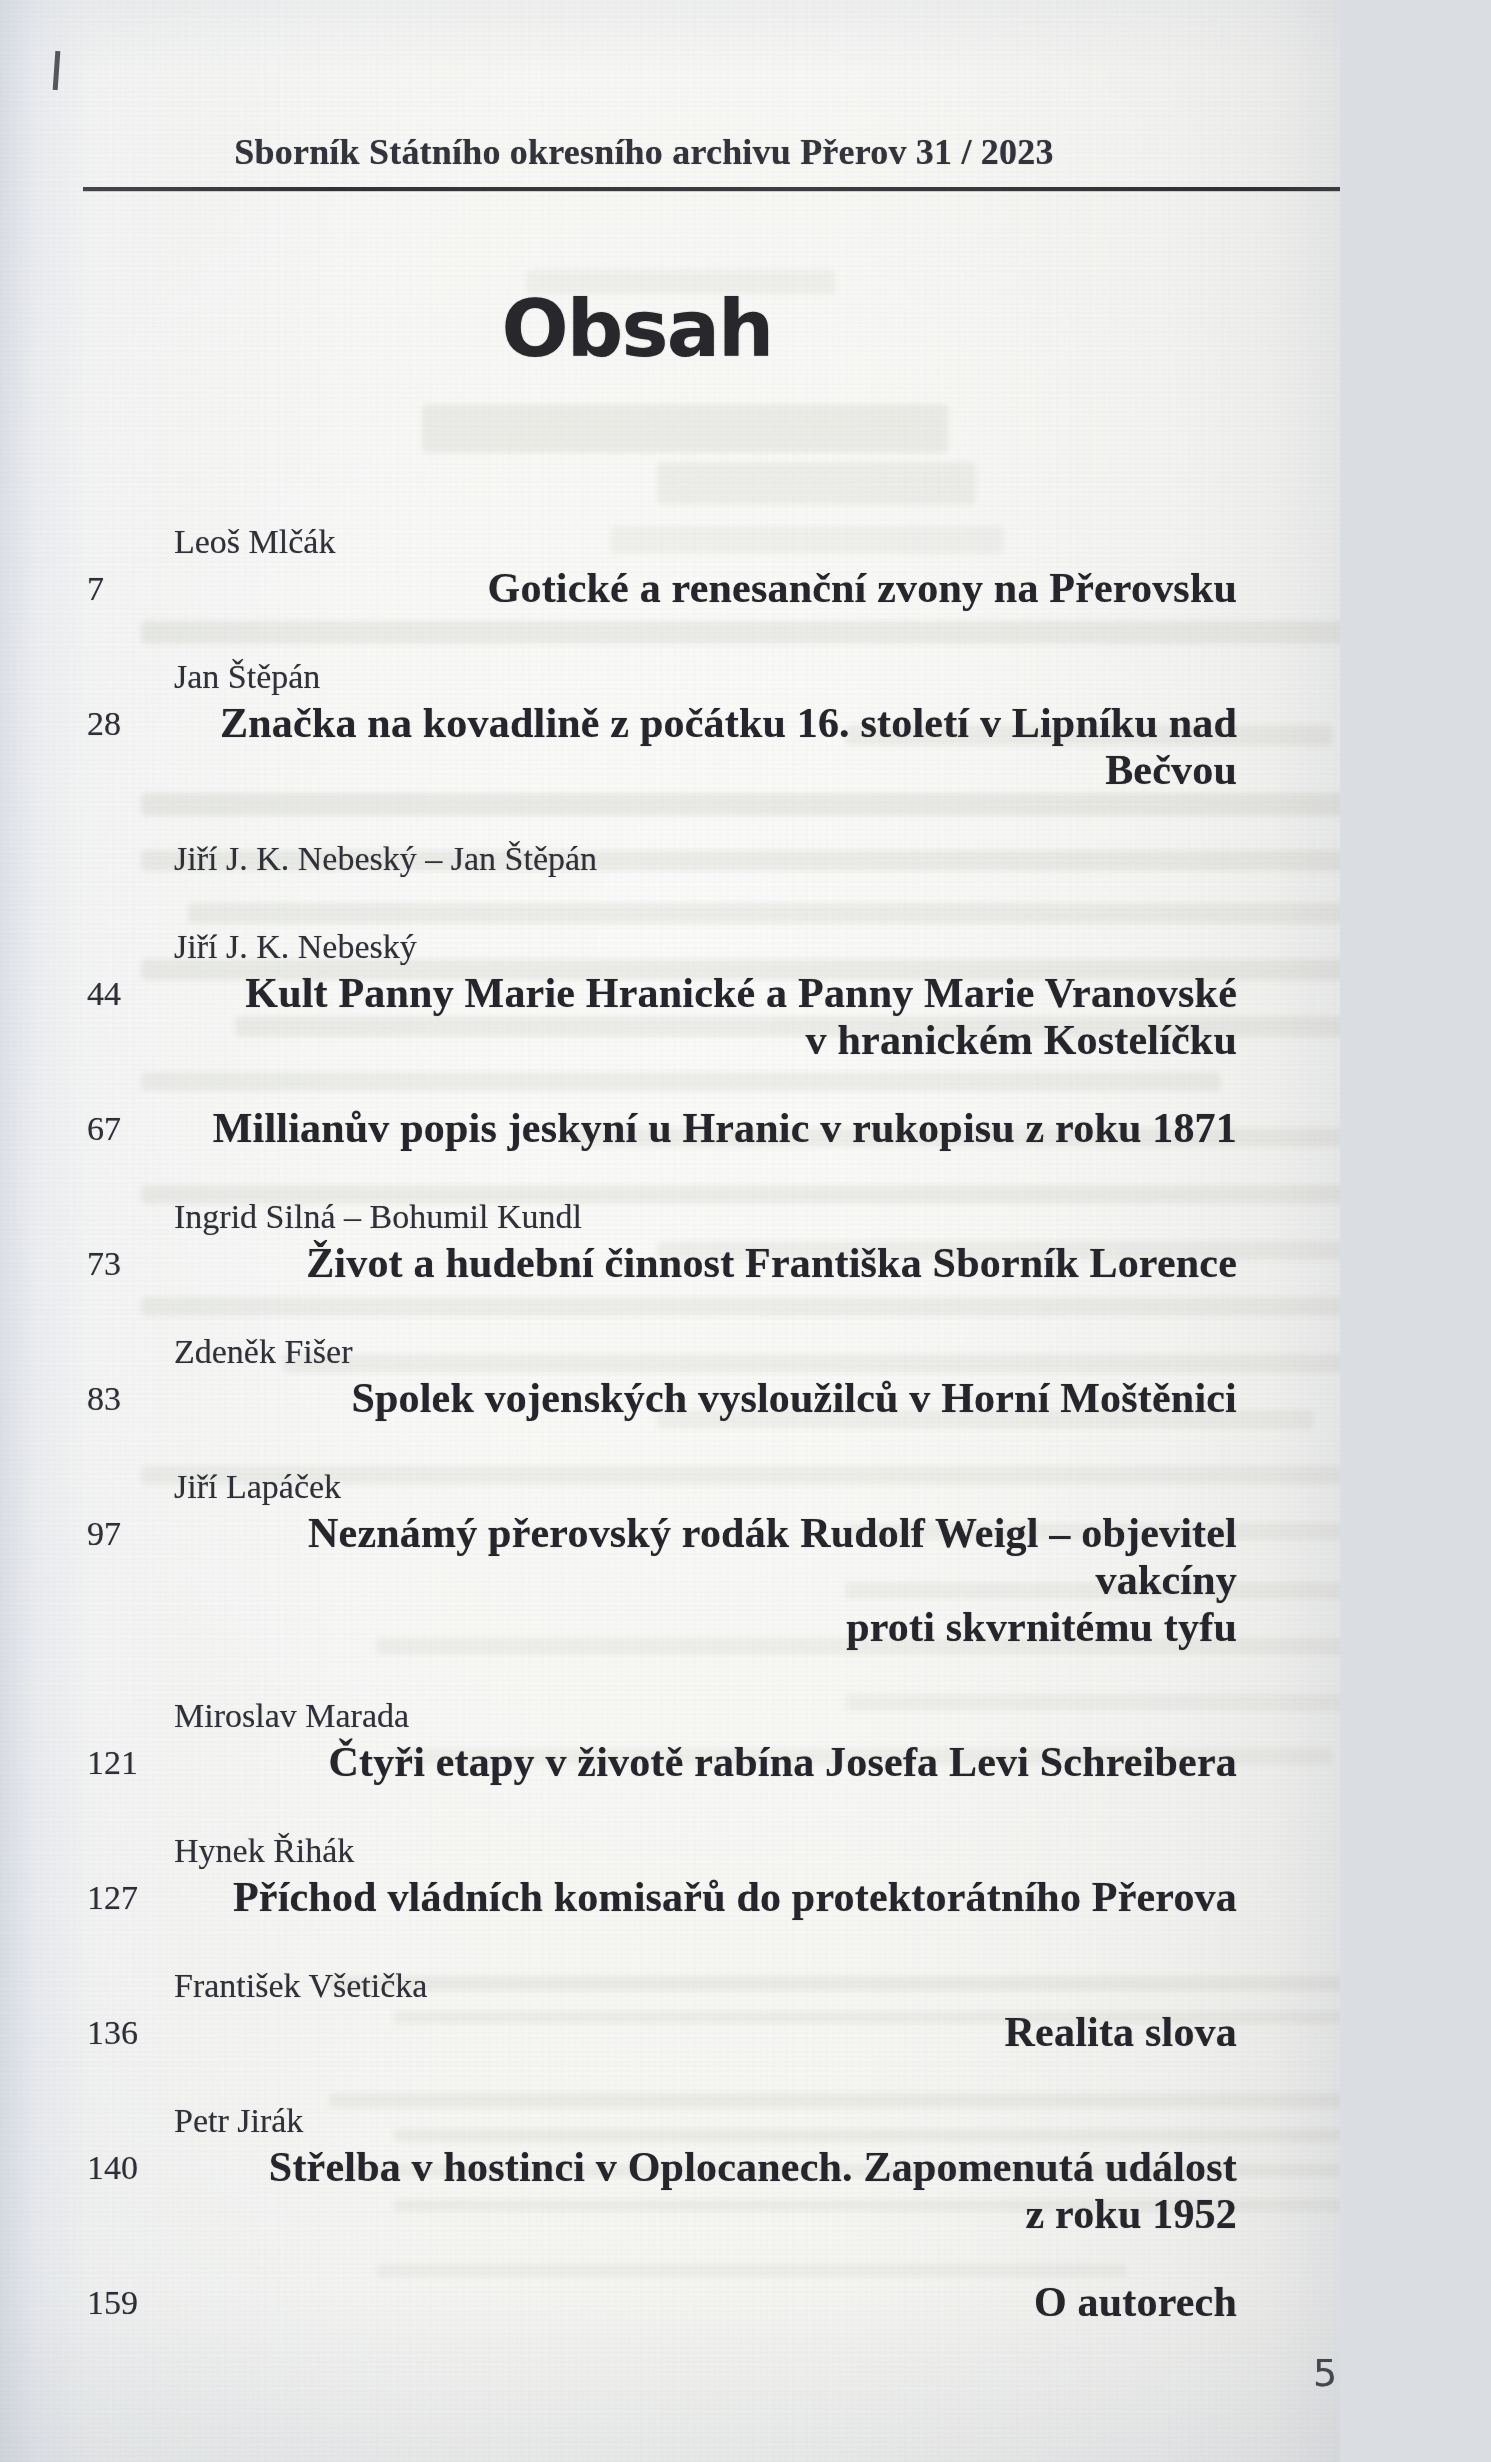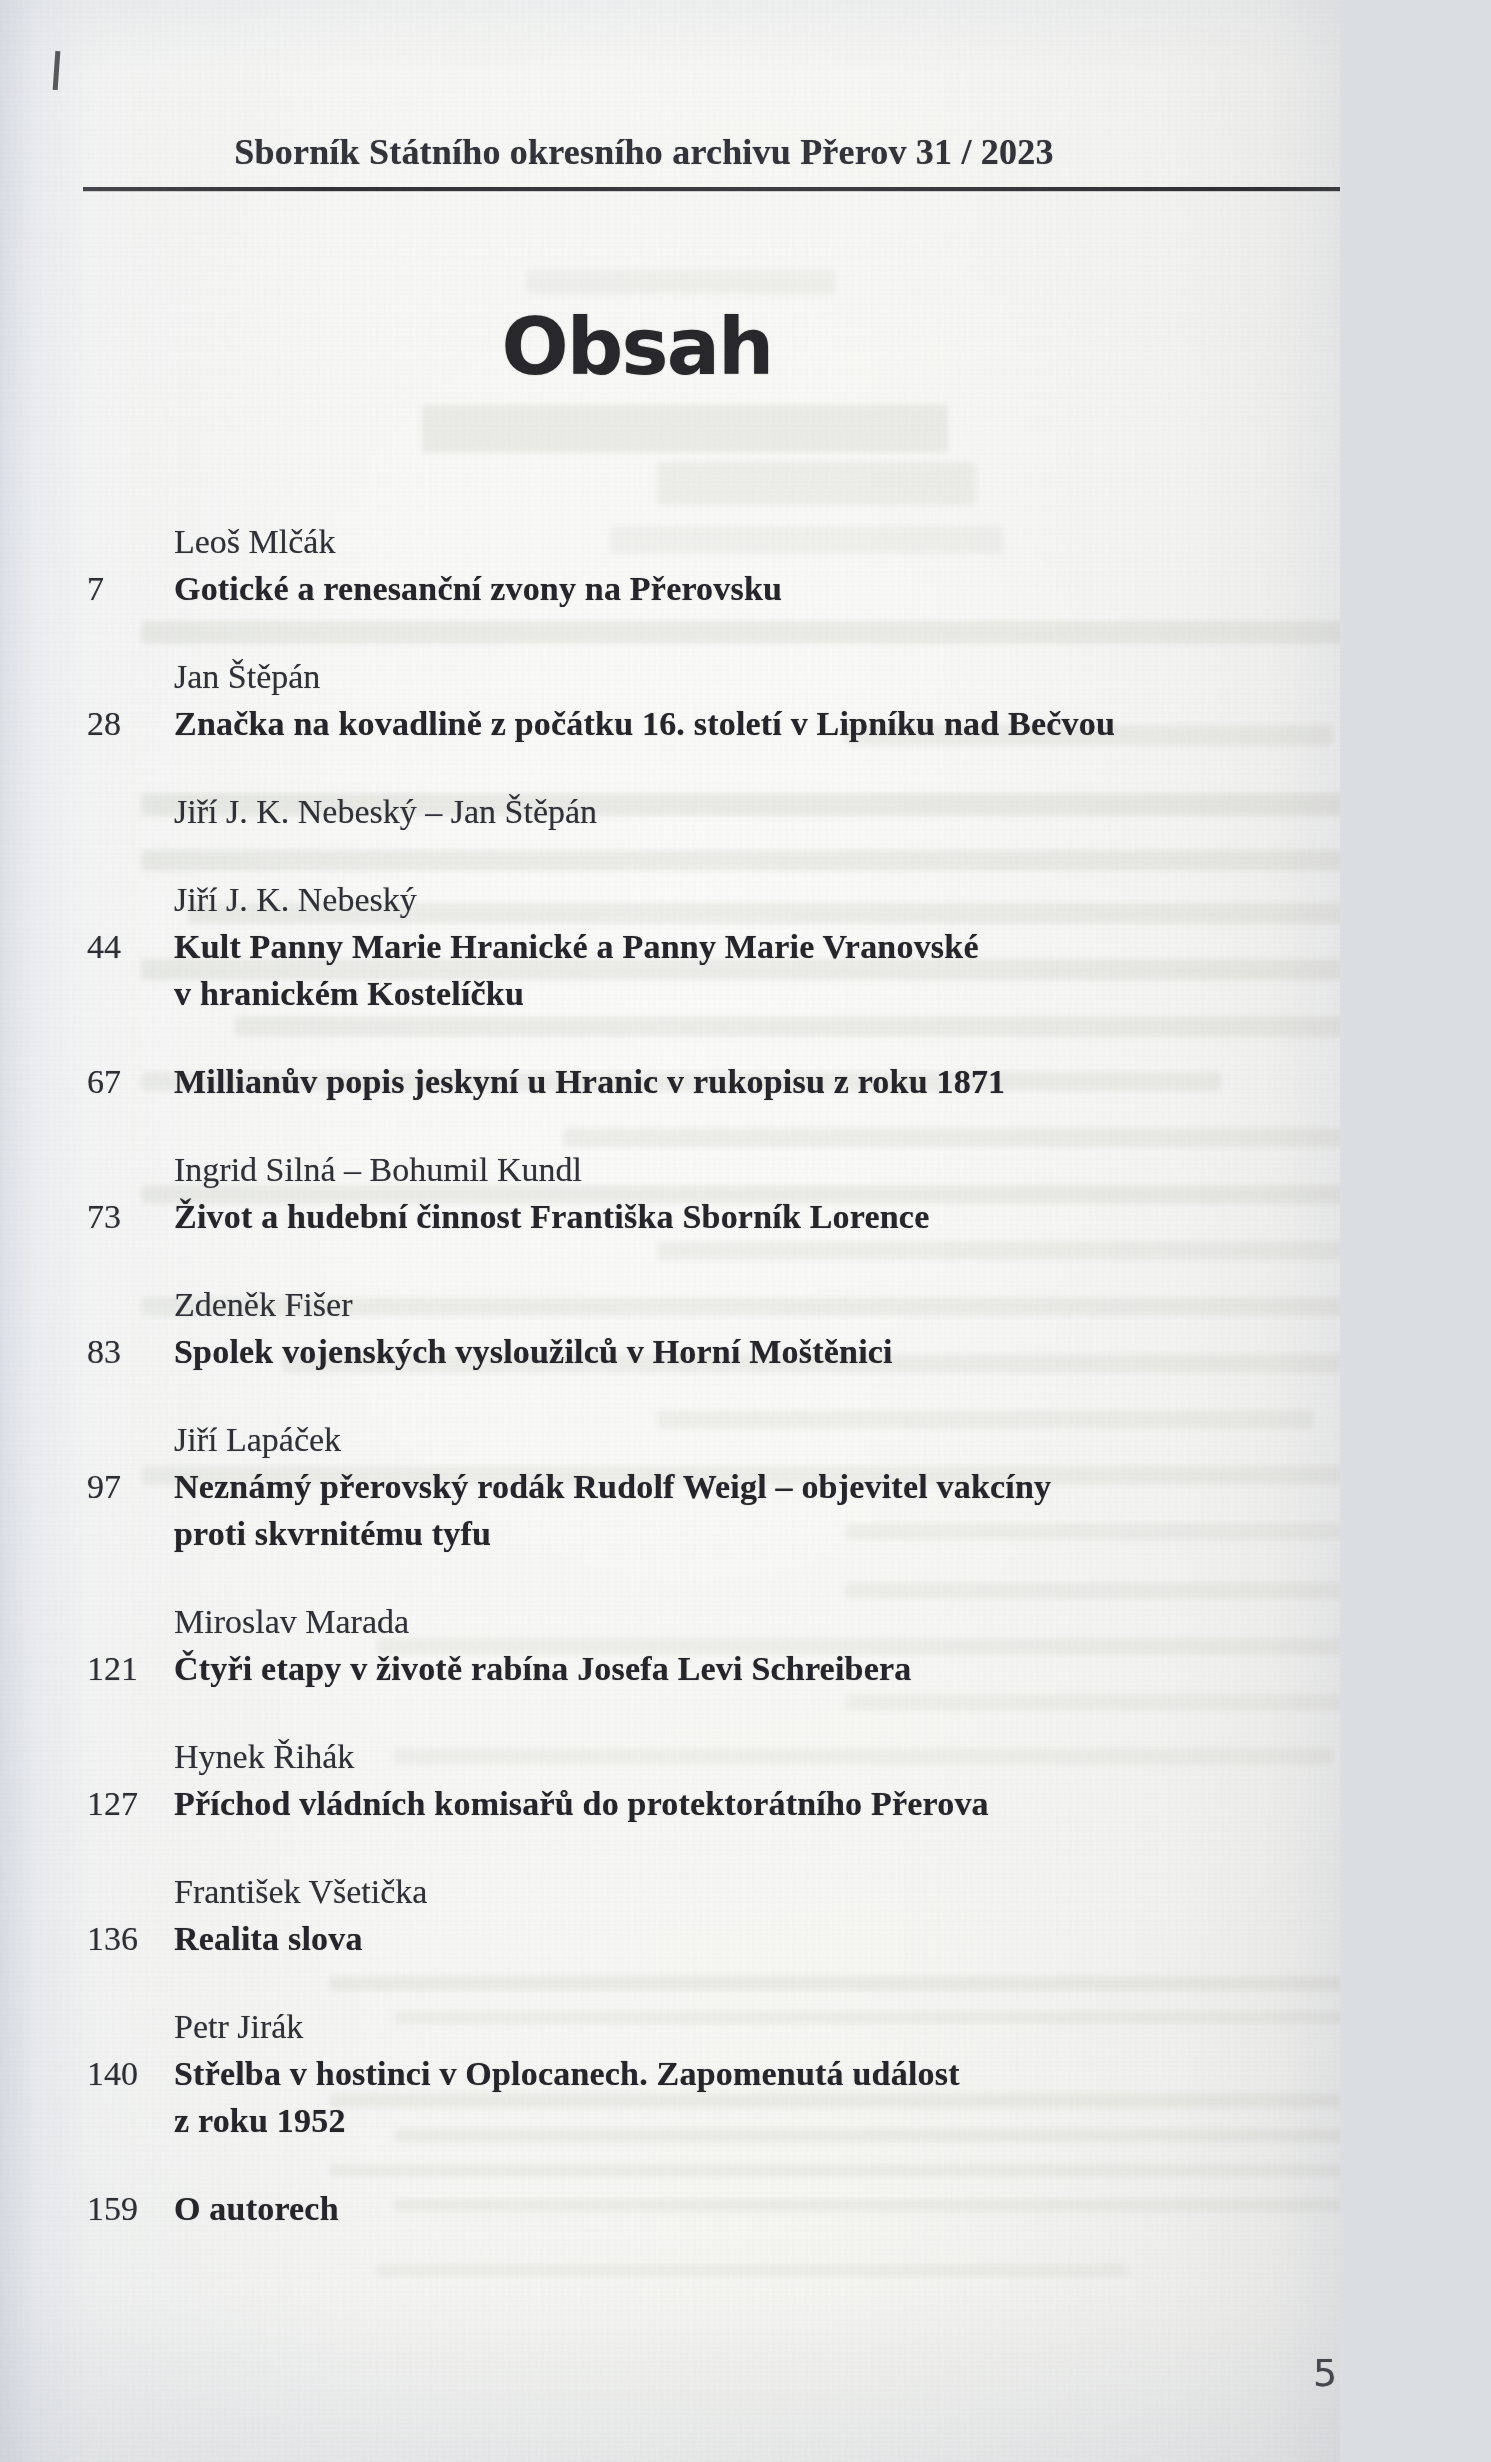"Obsah" .contents-title { top: 302px -> 284px }
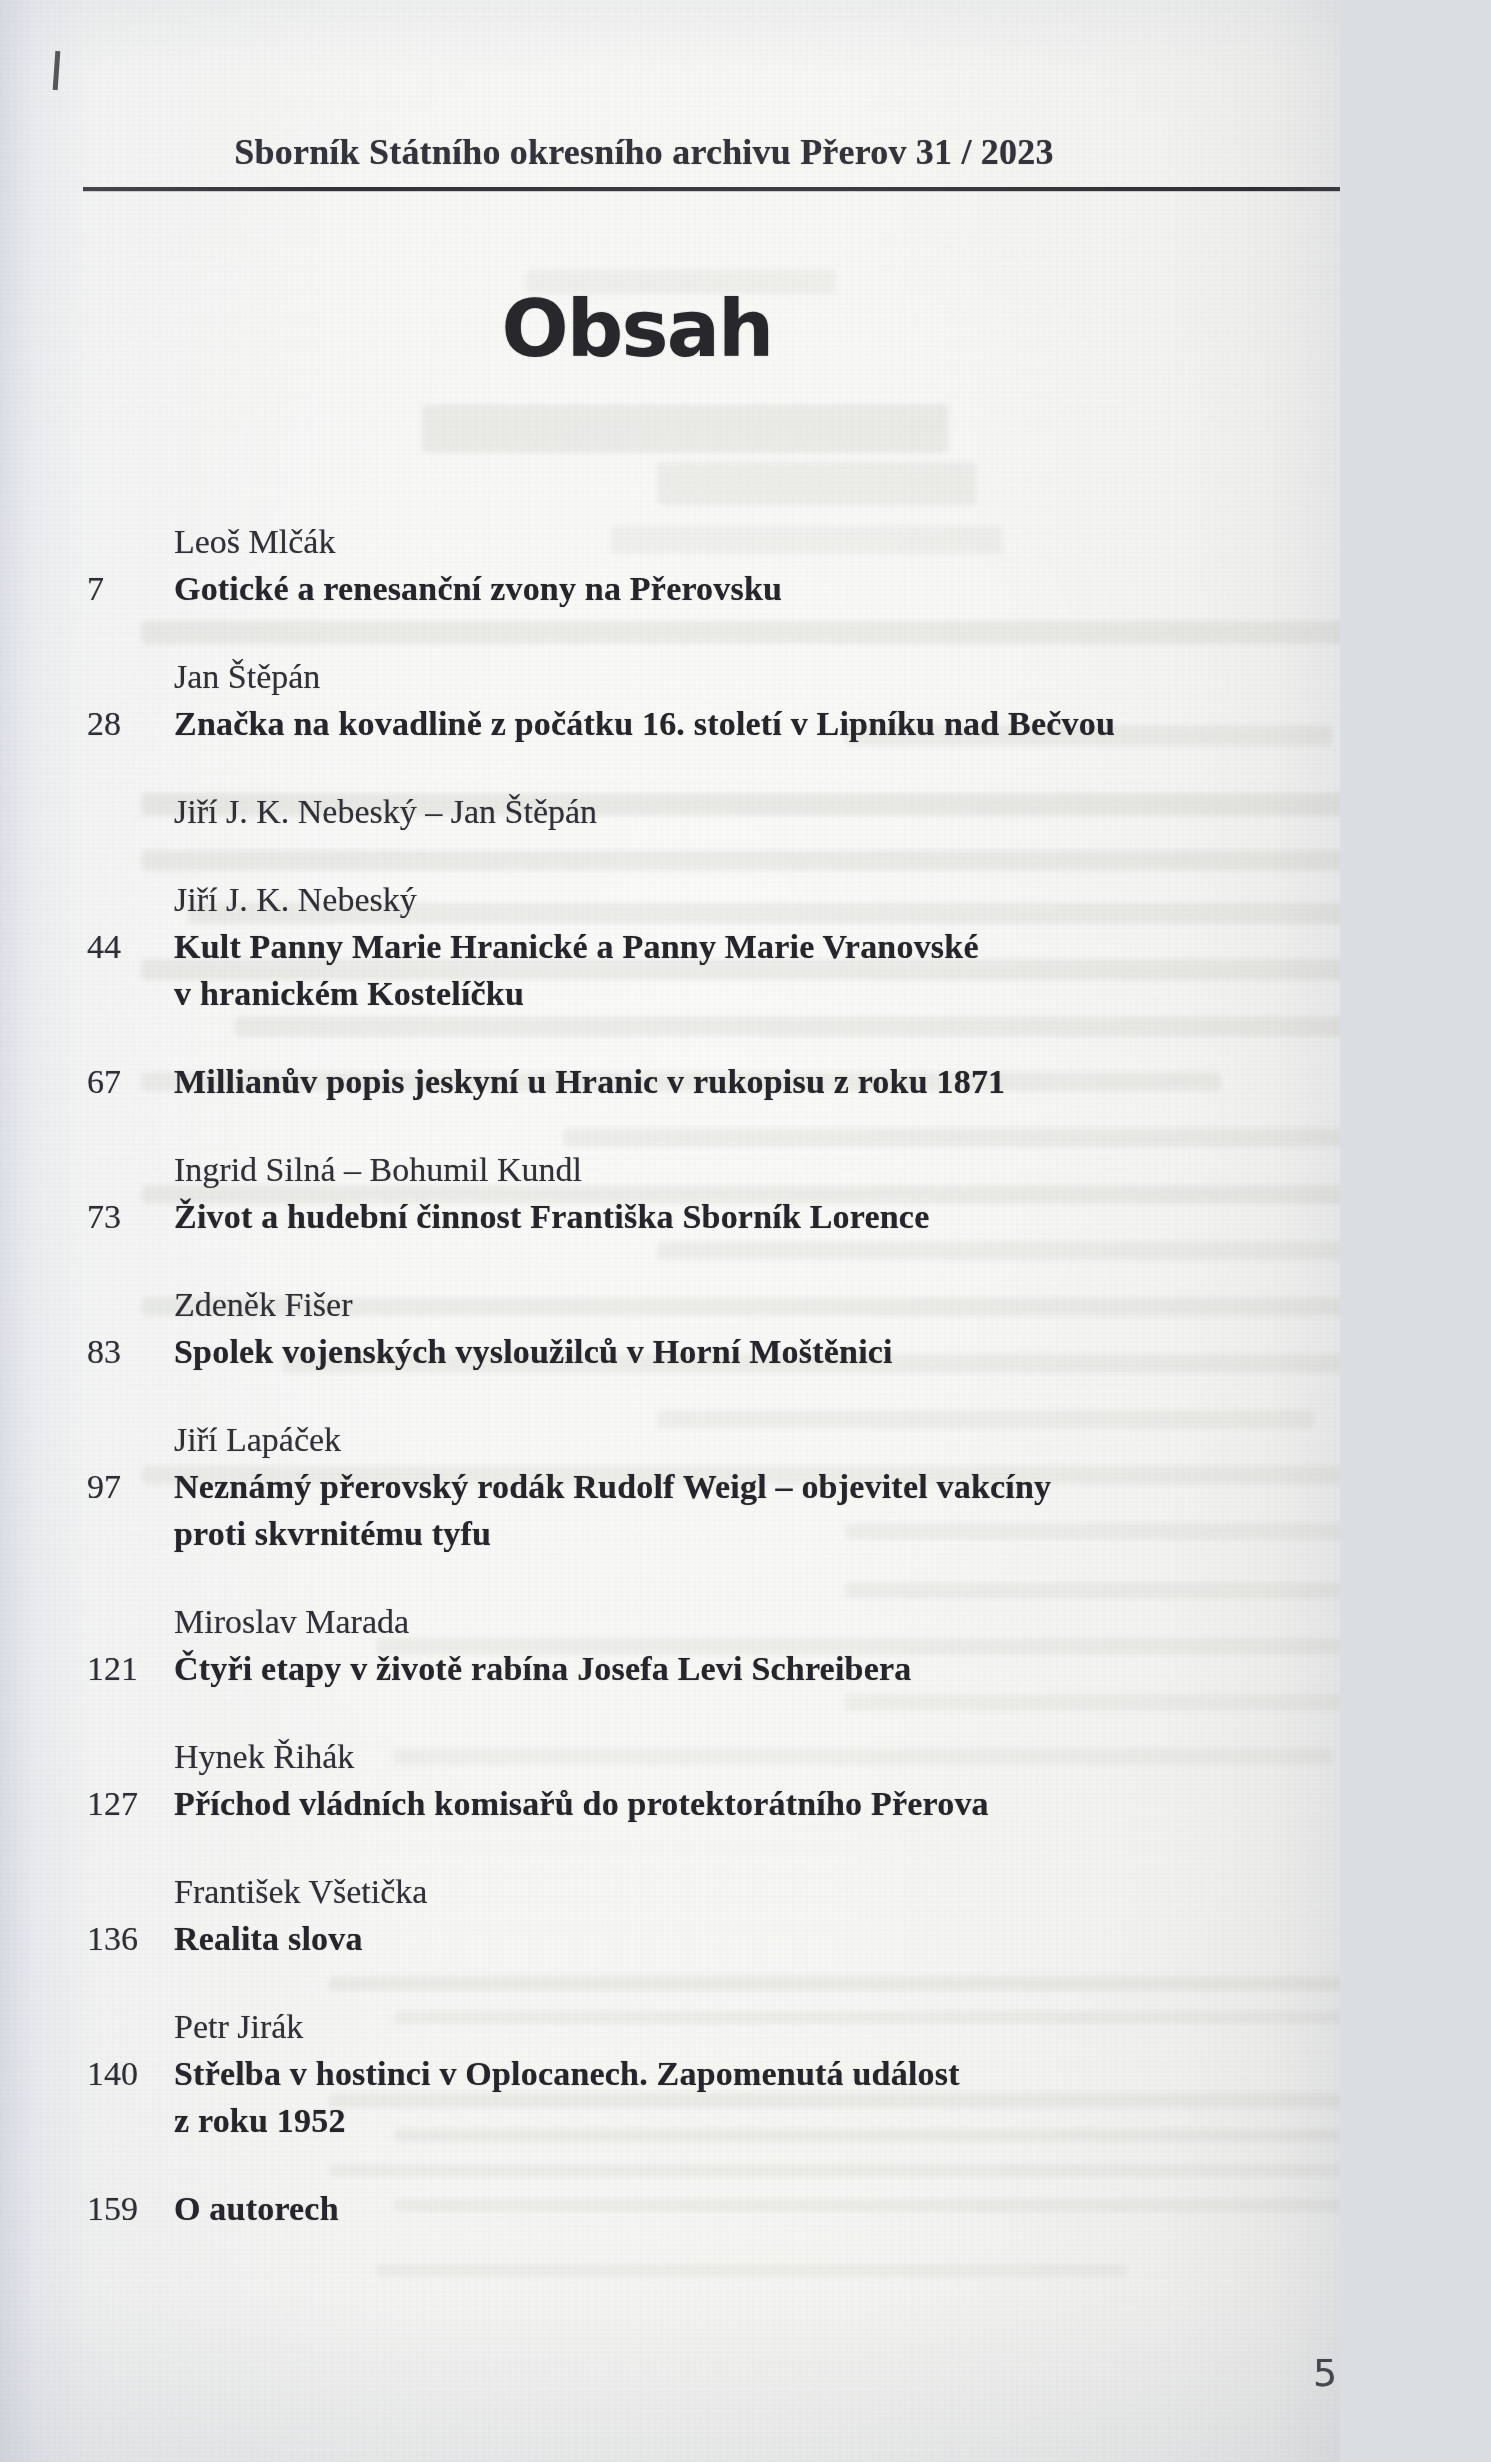"Gotické a renesanční zvony na" .title { font-size: 34px -> 42px; text-align: none -> right }
